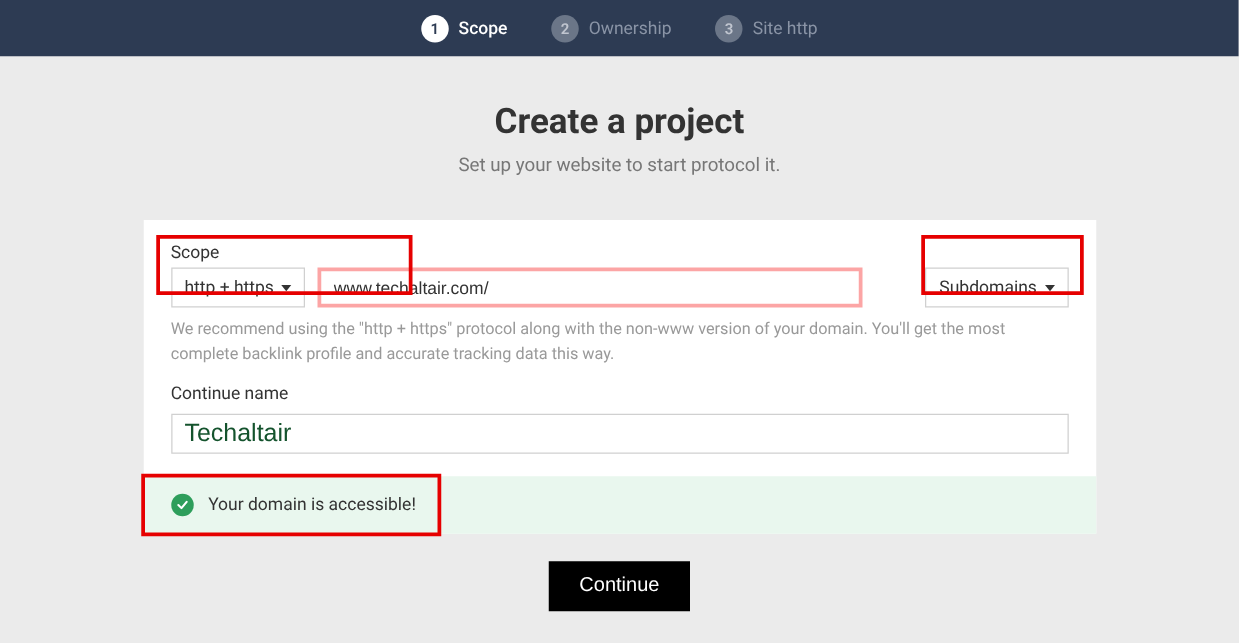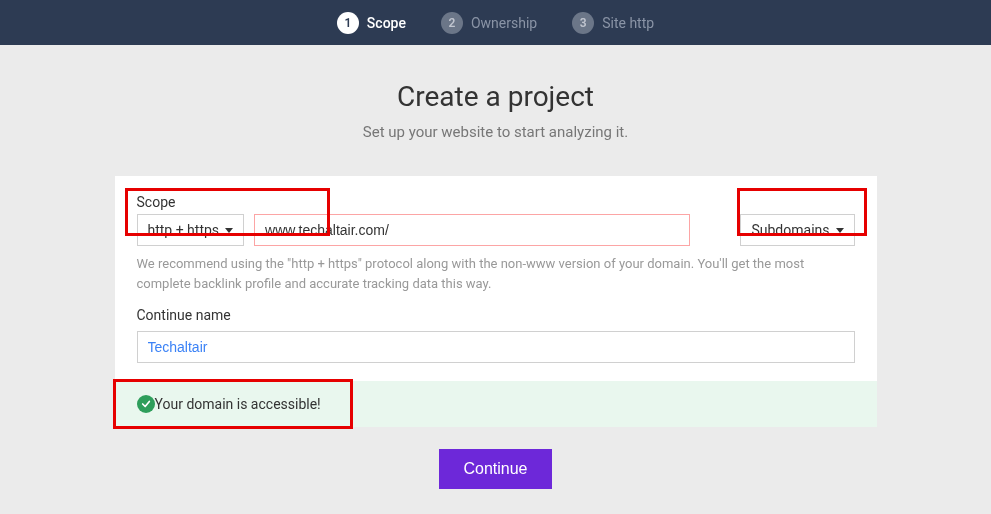"Create a project" .page-title { font-weight: 400 -> 700 }
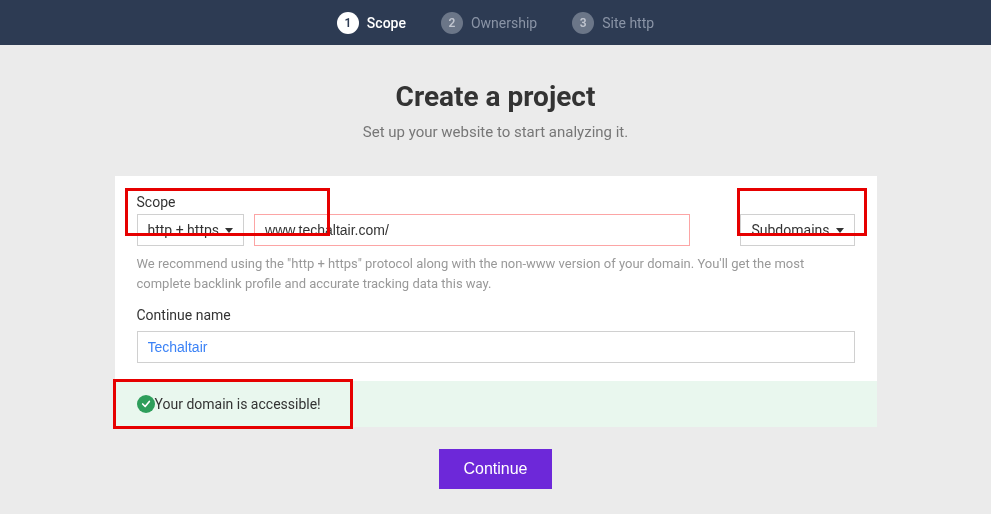"Set up your website to" p.page-subtitle { text: analyzing -> protocol }
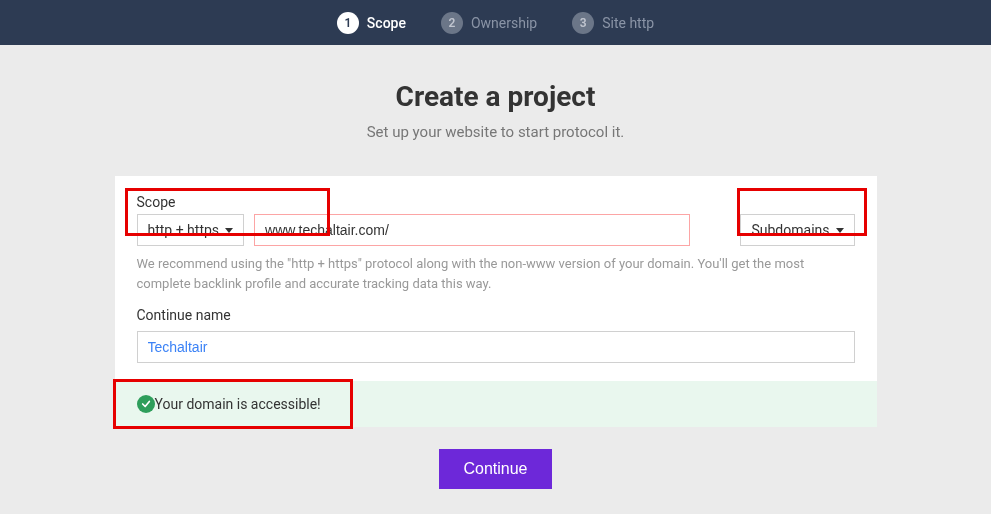"http + https" .dropdown { text-decoration: none -> underline }
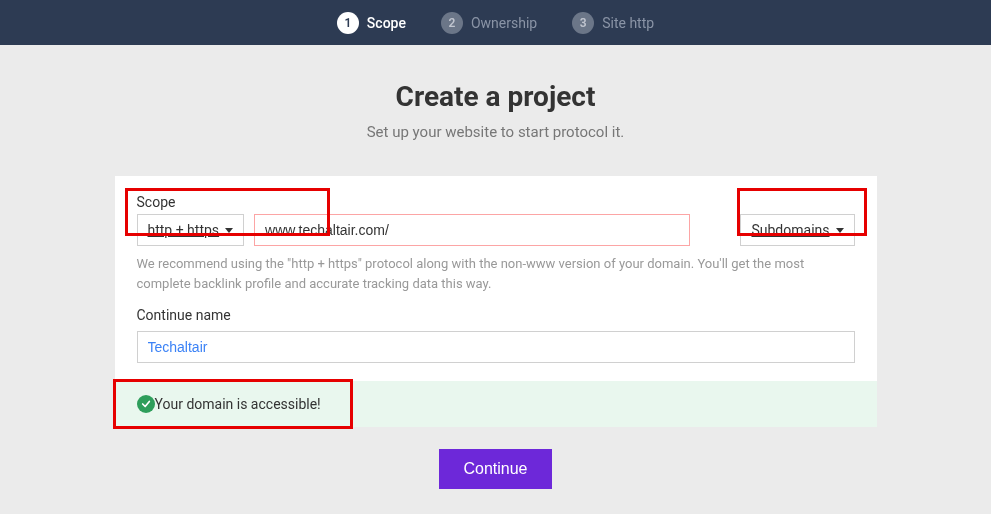"www.techaltair.com/" .url-input { border: 1px solid #fca5a5 -> 3px solid #fca5a5 }
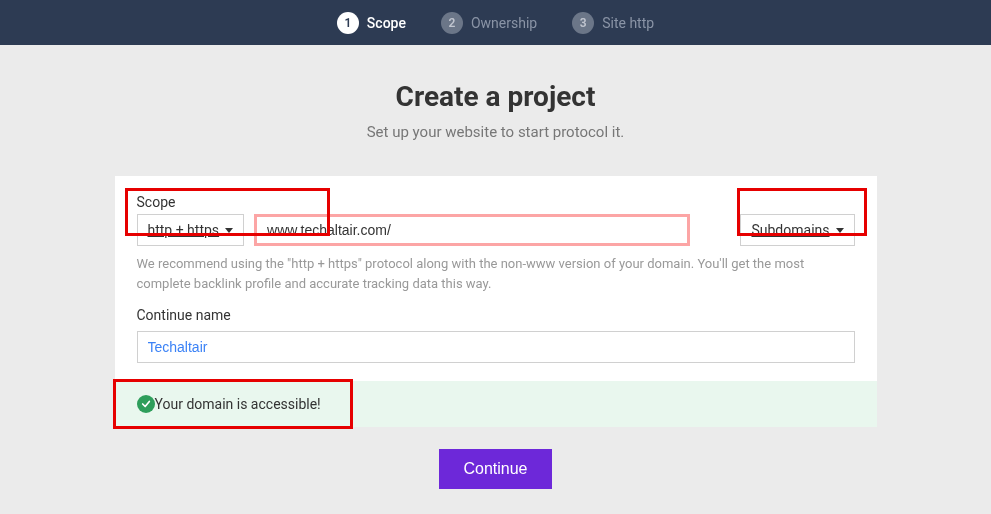"Techaltair" .project-name-input { color: #3b82f6 -> #14532d; font-size: 14px -> 20px }
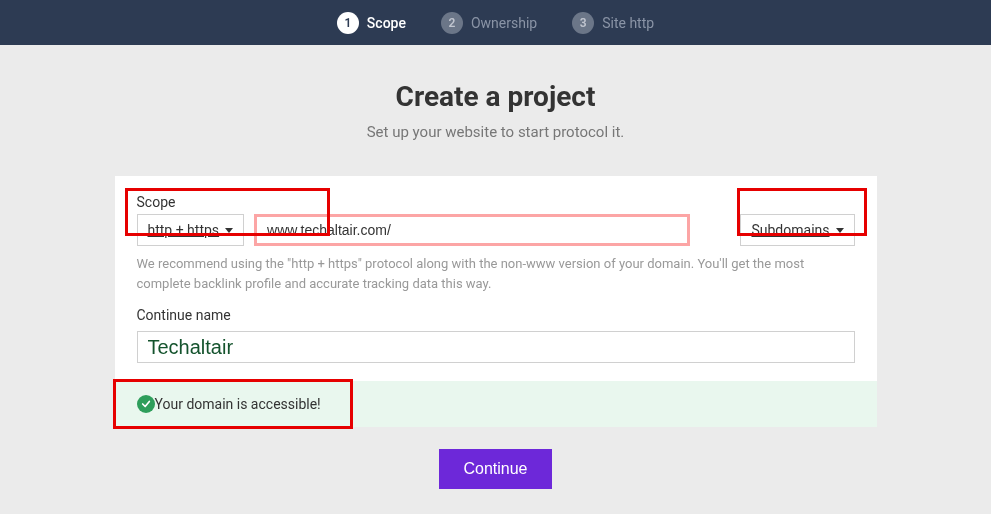"Your domain is accessible!" .status-banner { gap: none -> 12px }
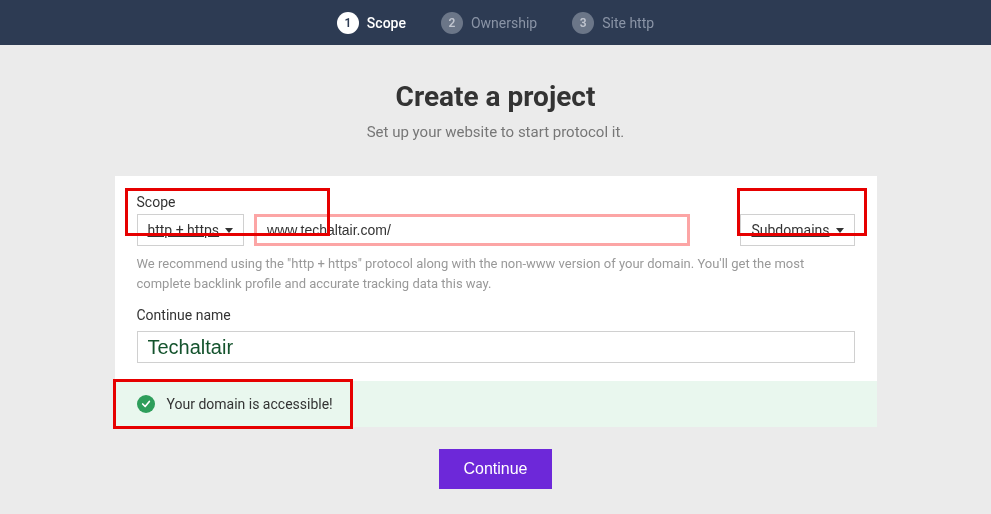"Continue" .continue-btn { background: #6d28d9 -> #000000 }
